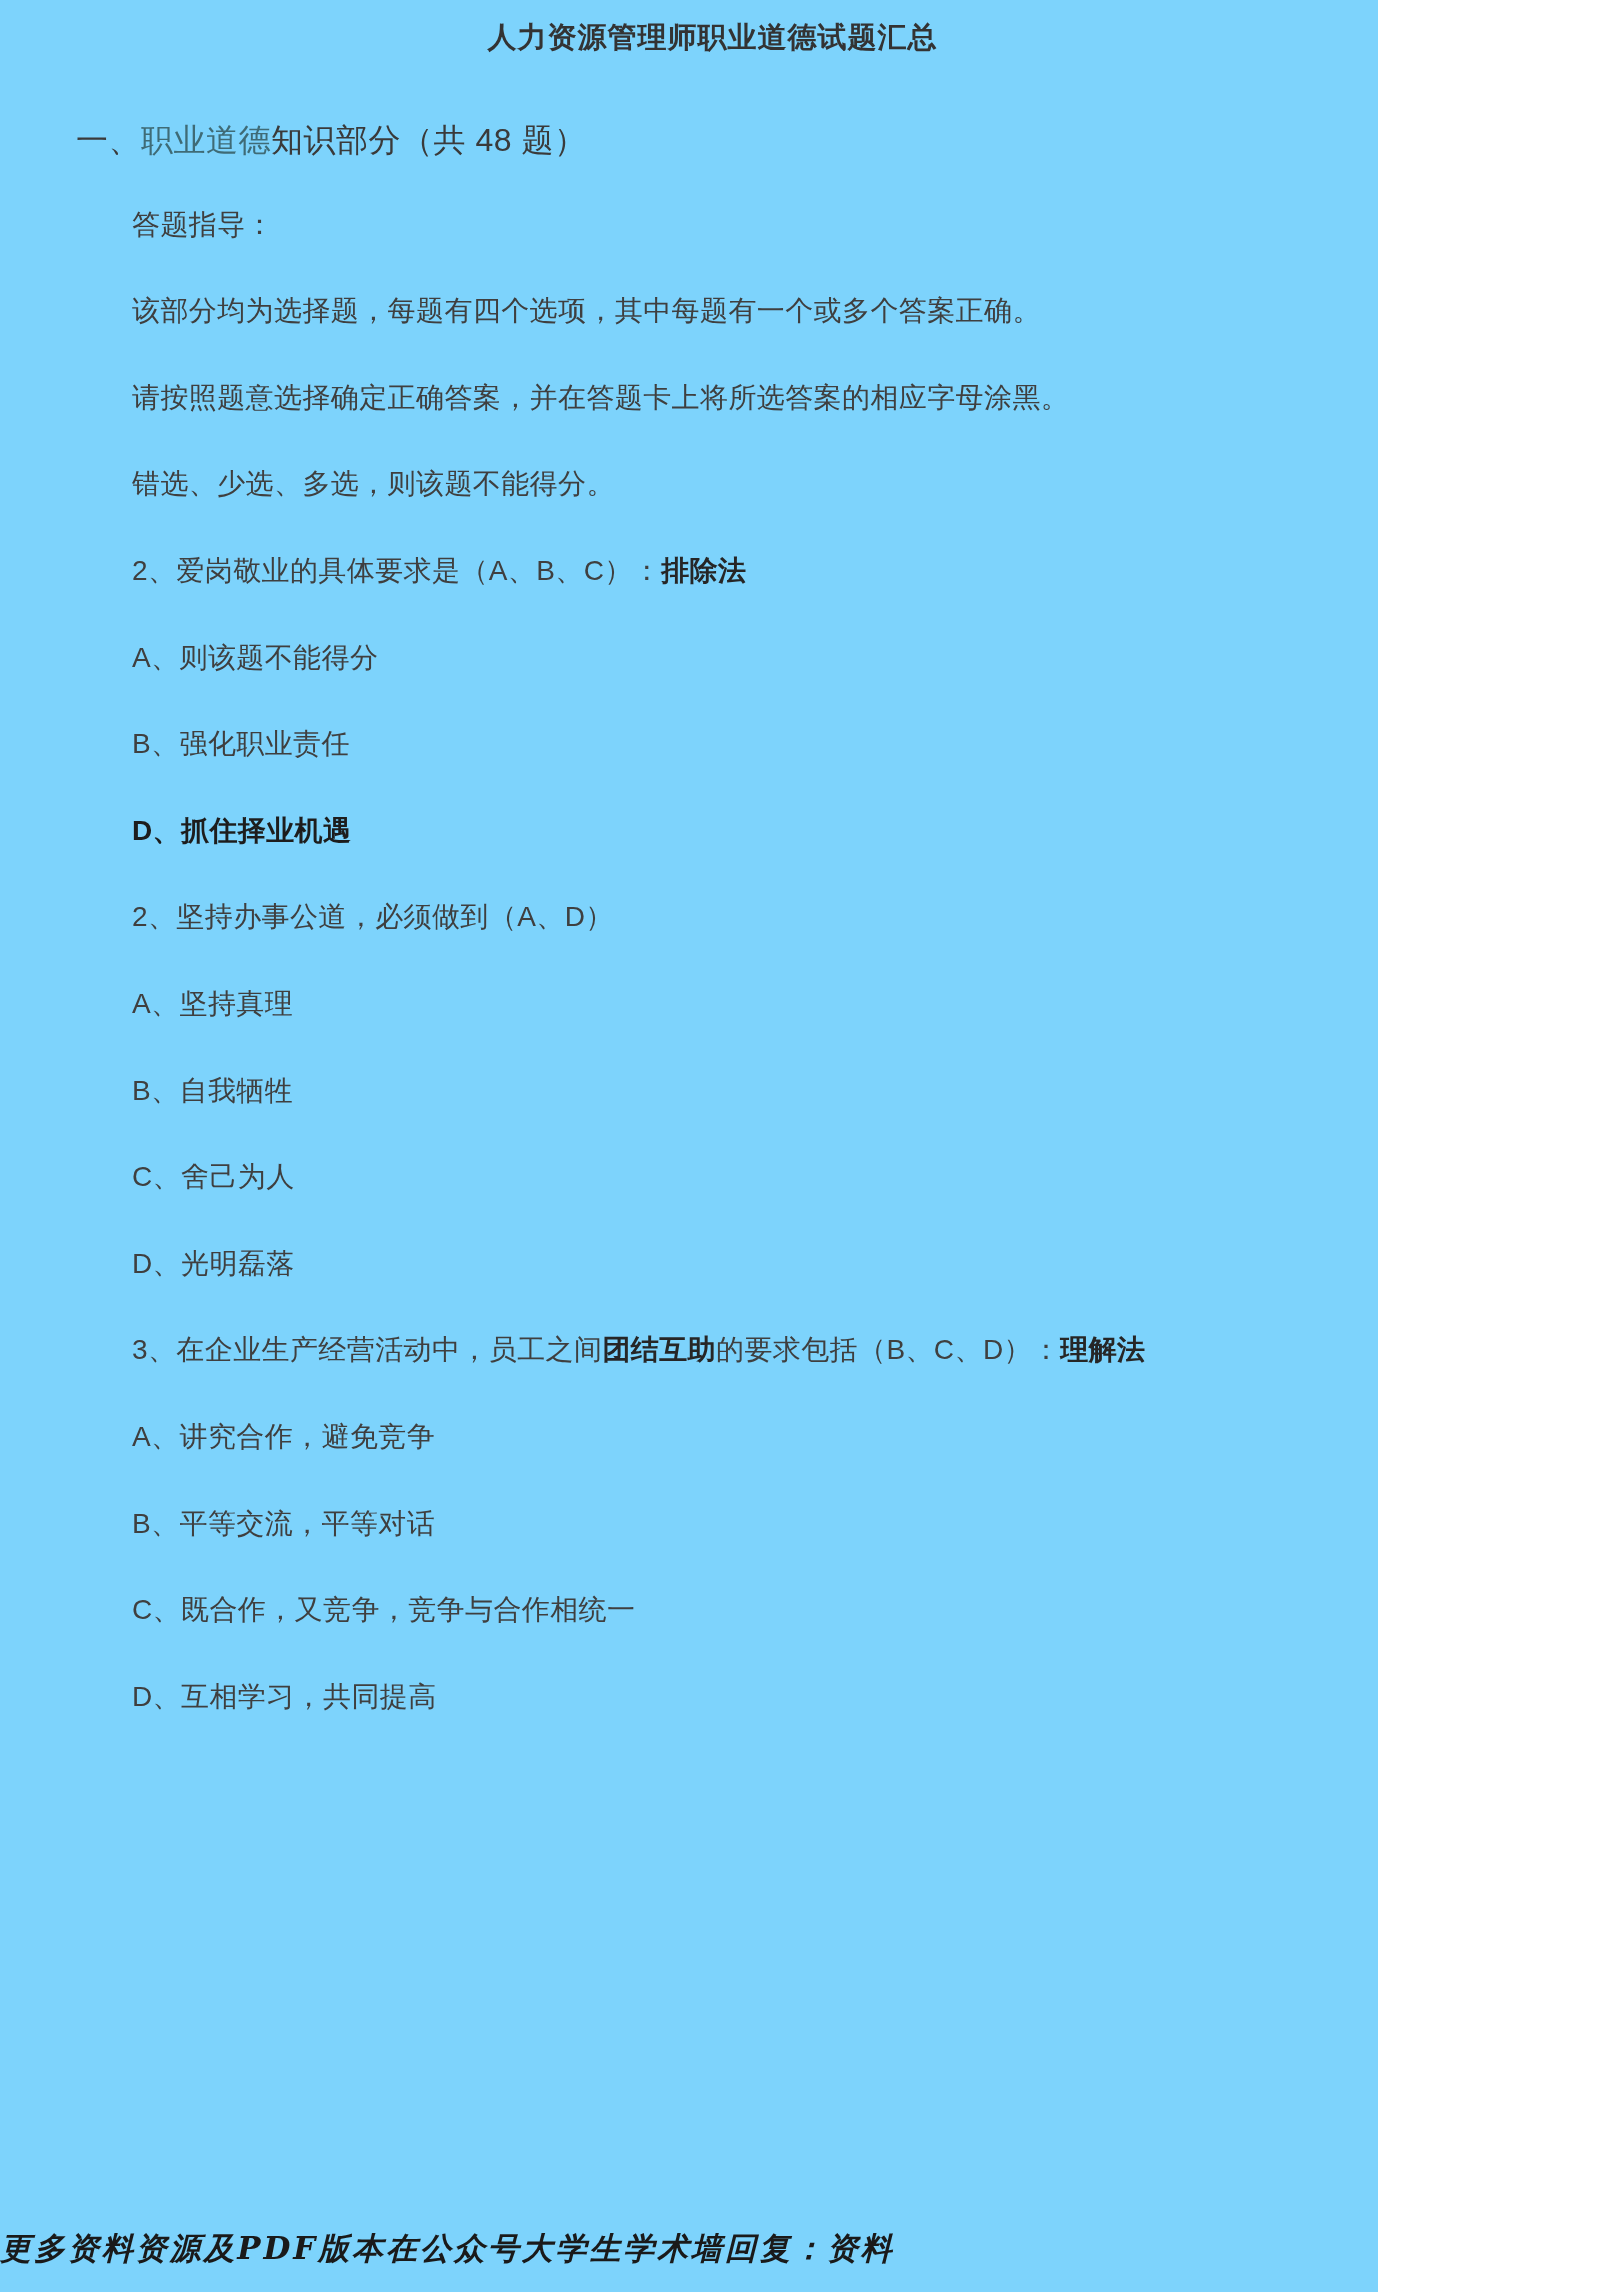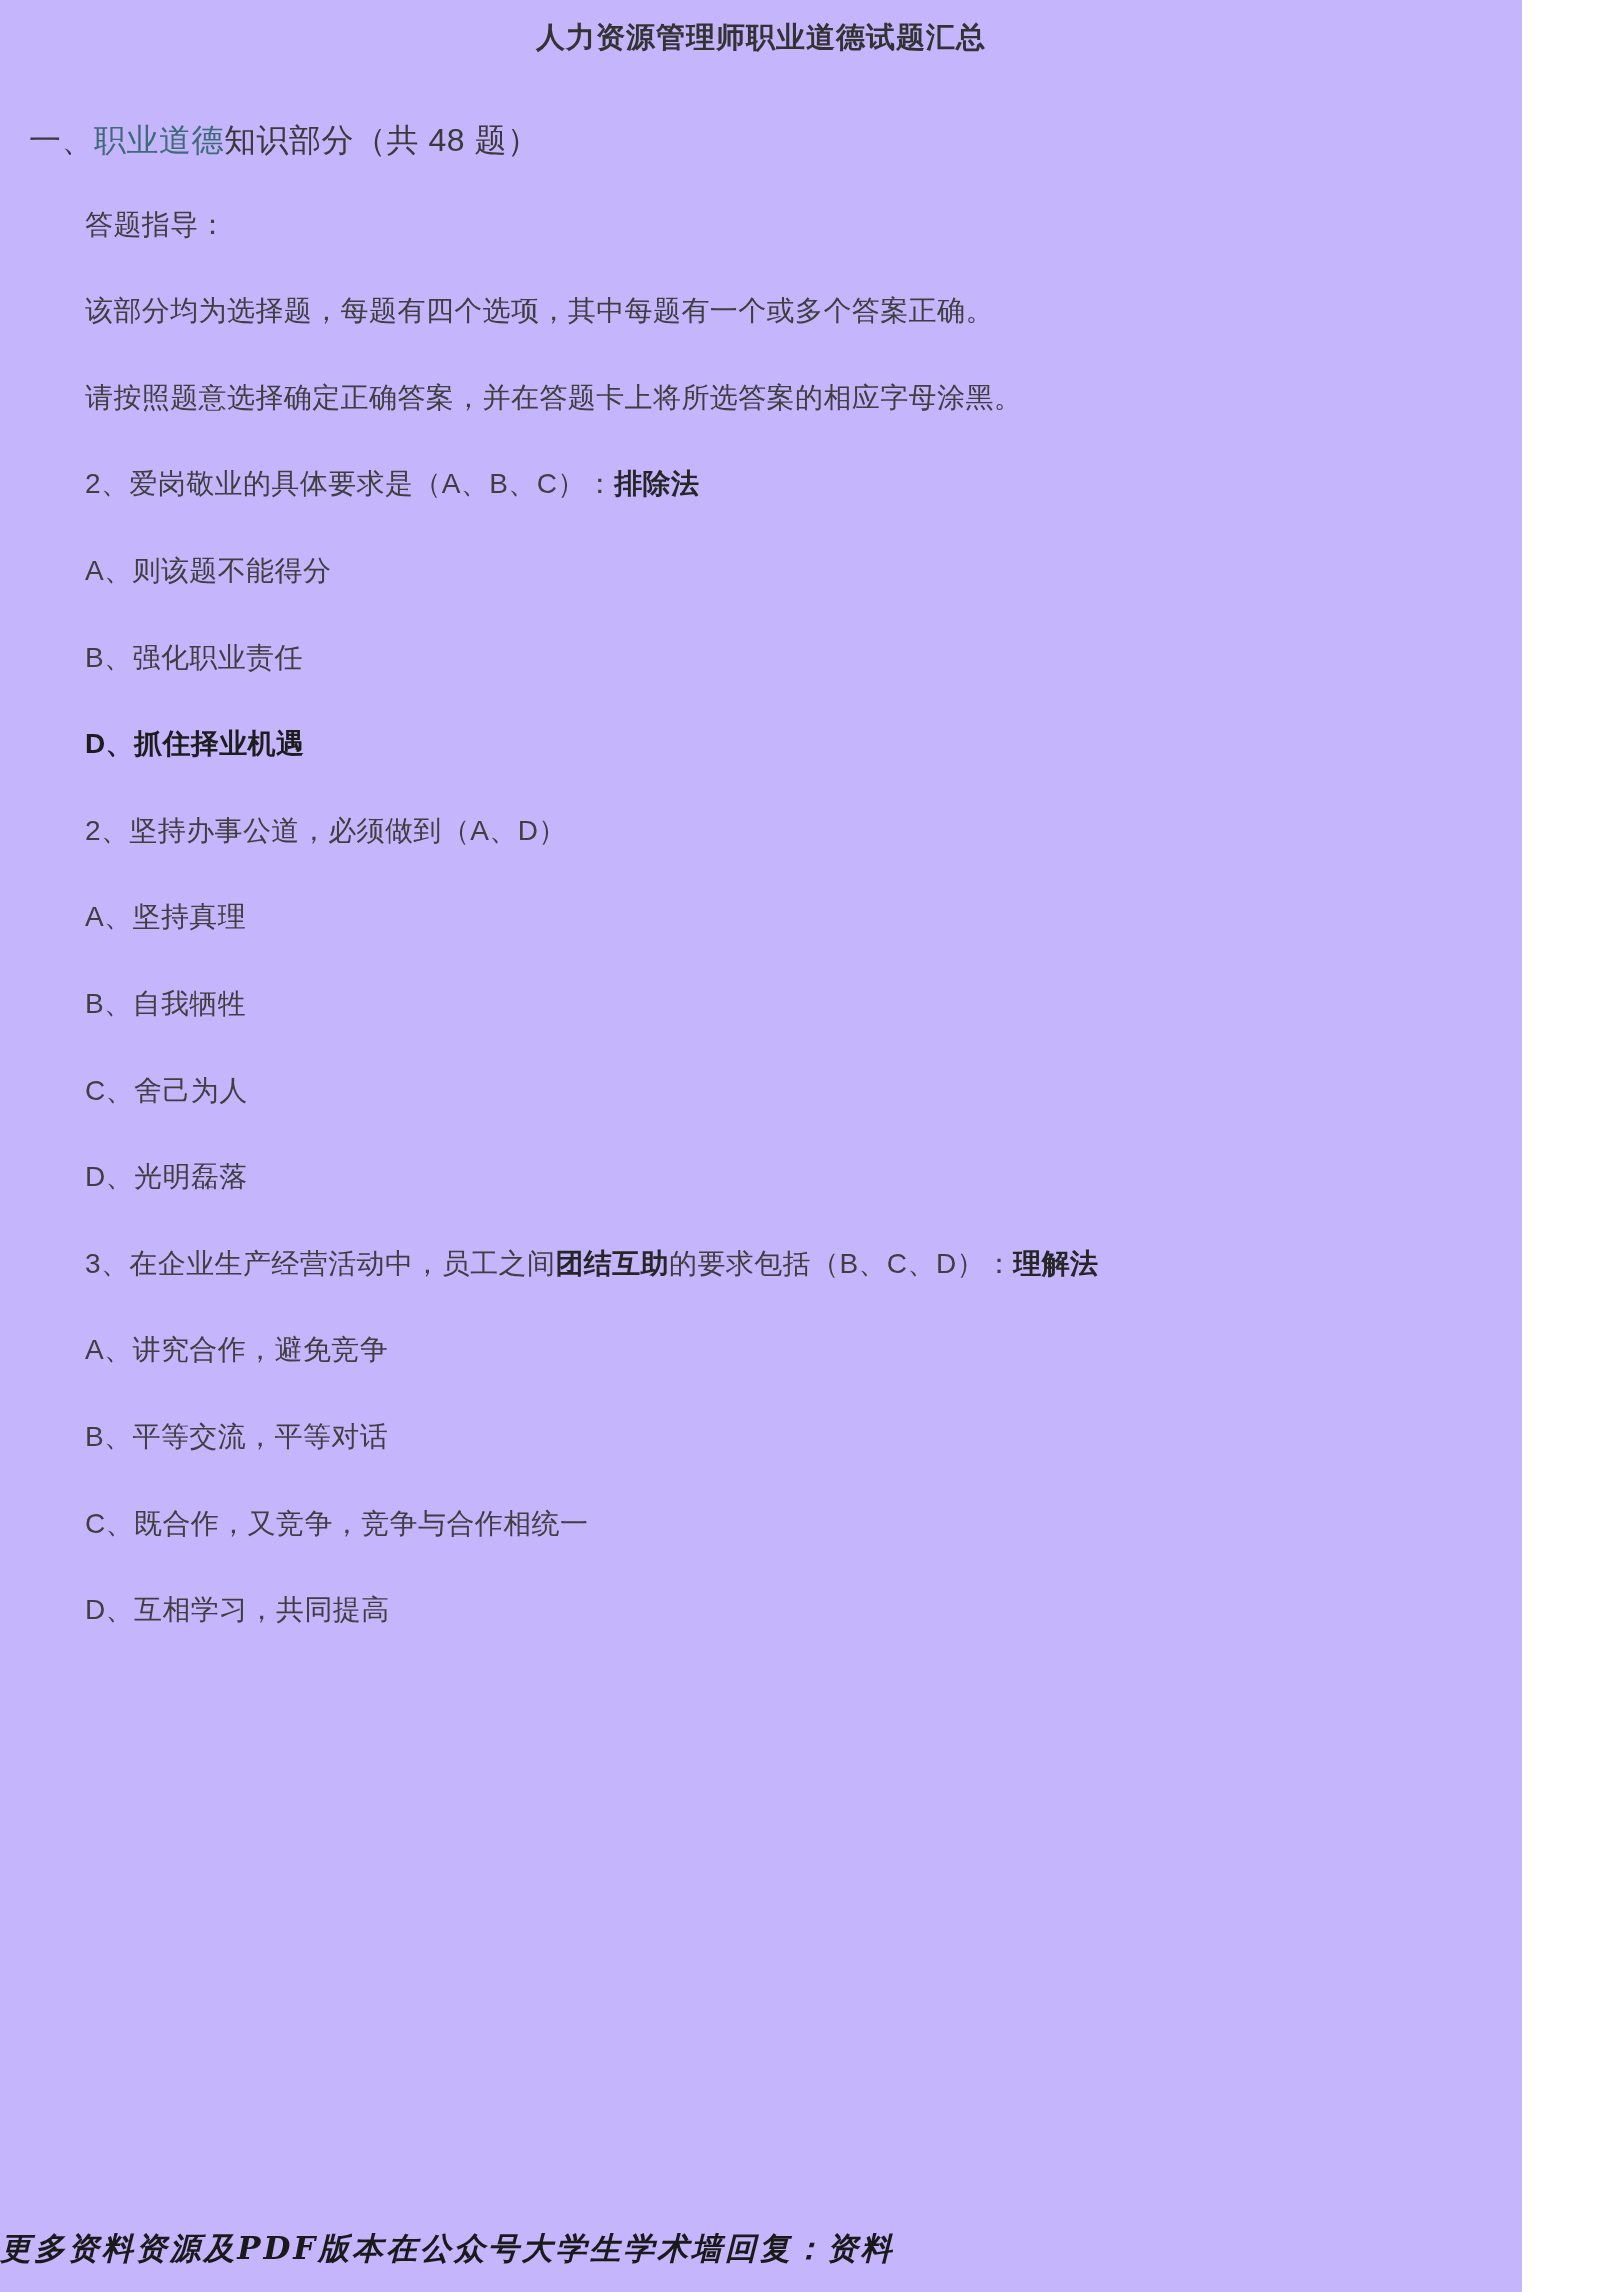"人力资源管理师职业道德试题汇总" .page { background: #c4b5fd -> #7dd3fc; padding-left: none -> 47px; width: 1522px -> 1378px }
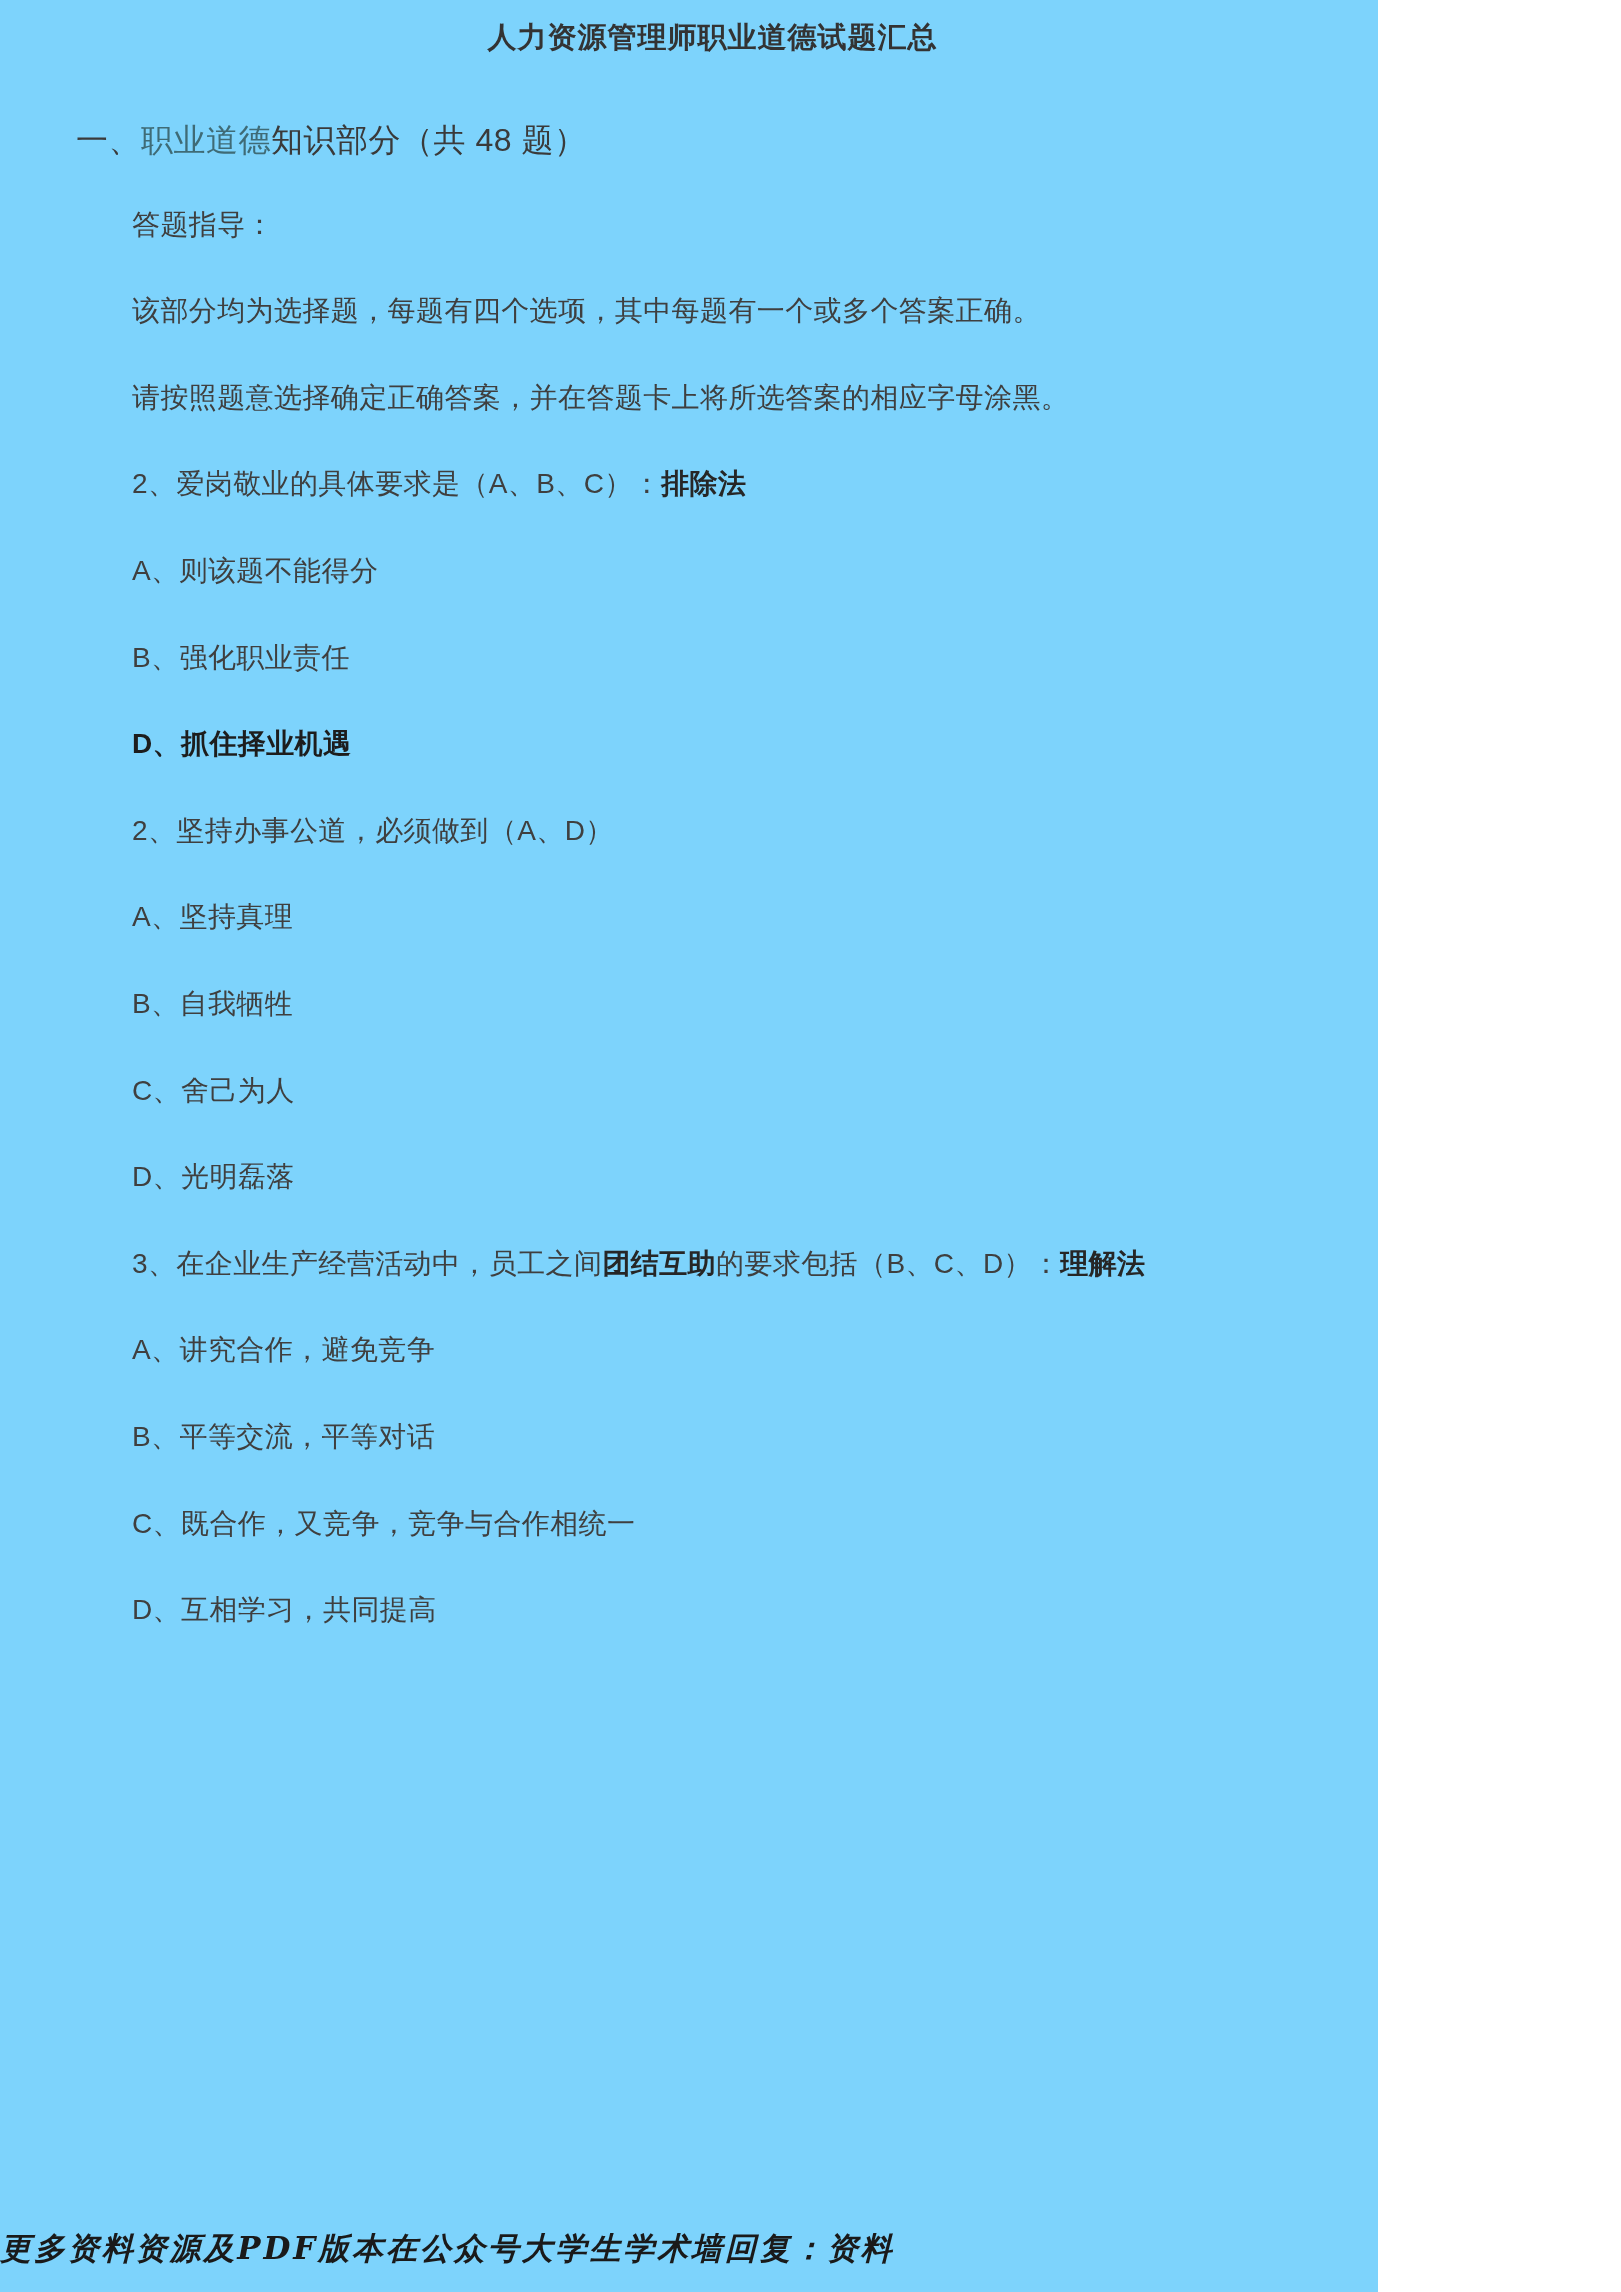"错选、少选、多选，则该题不能得分。" div.para { html: none -> <div>错选、少选、多选，则该题不能得分。</div> }
